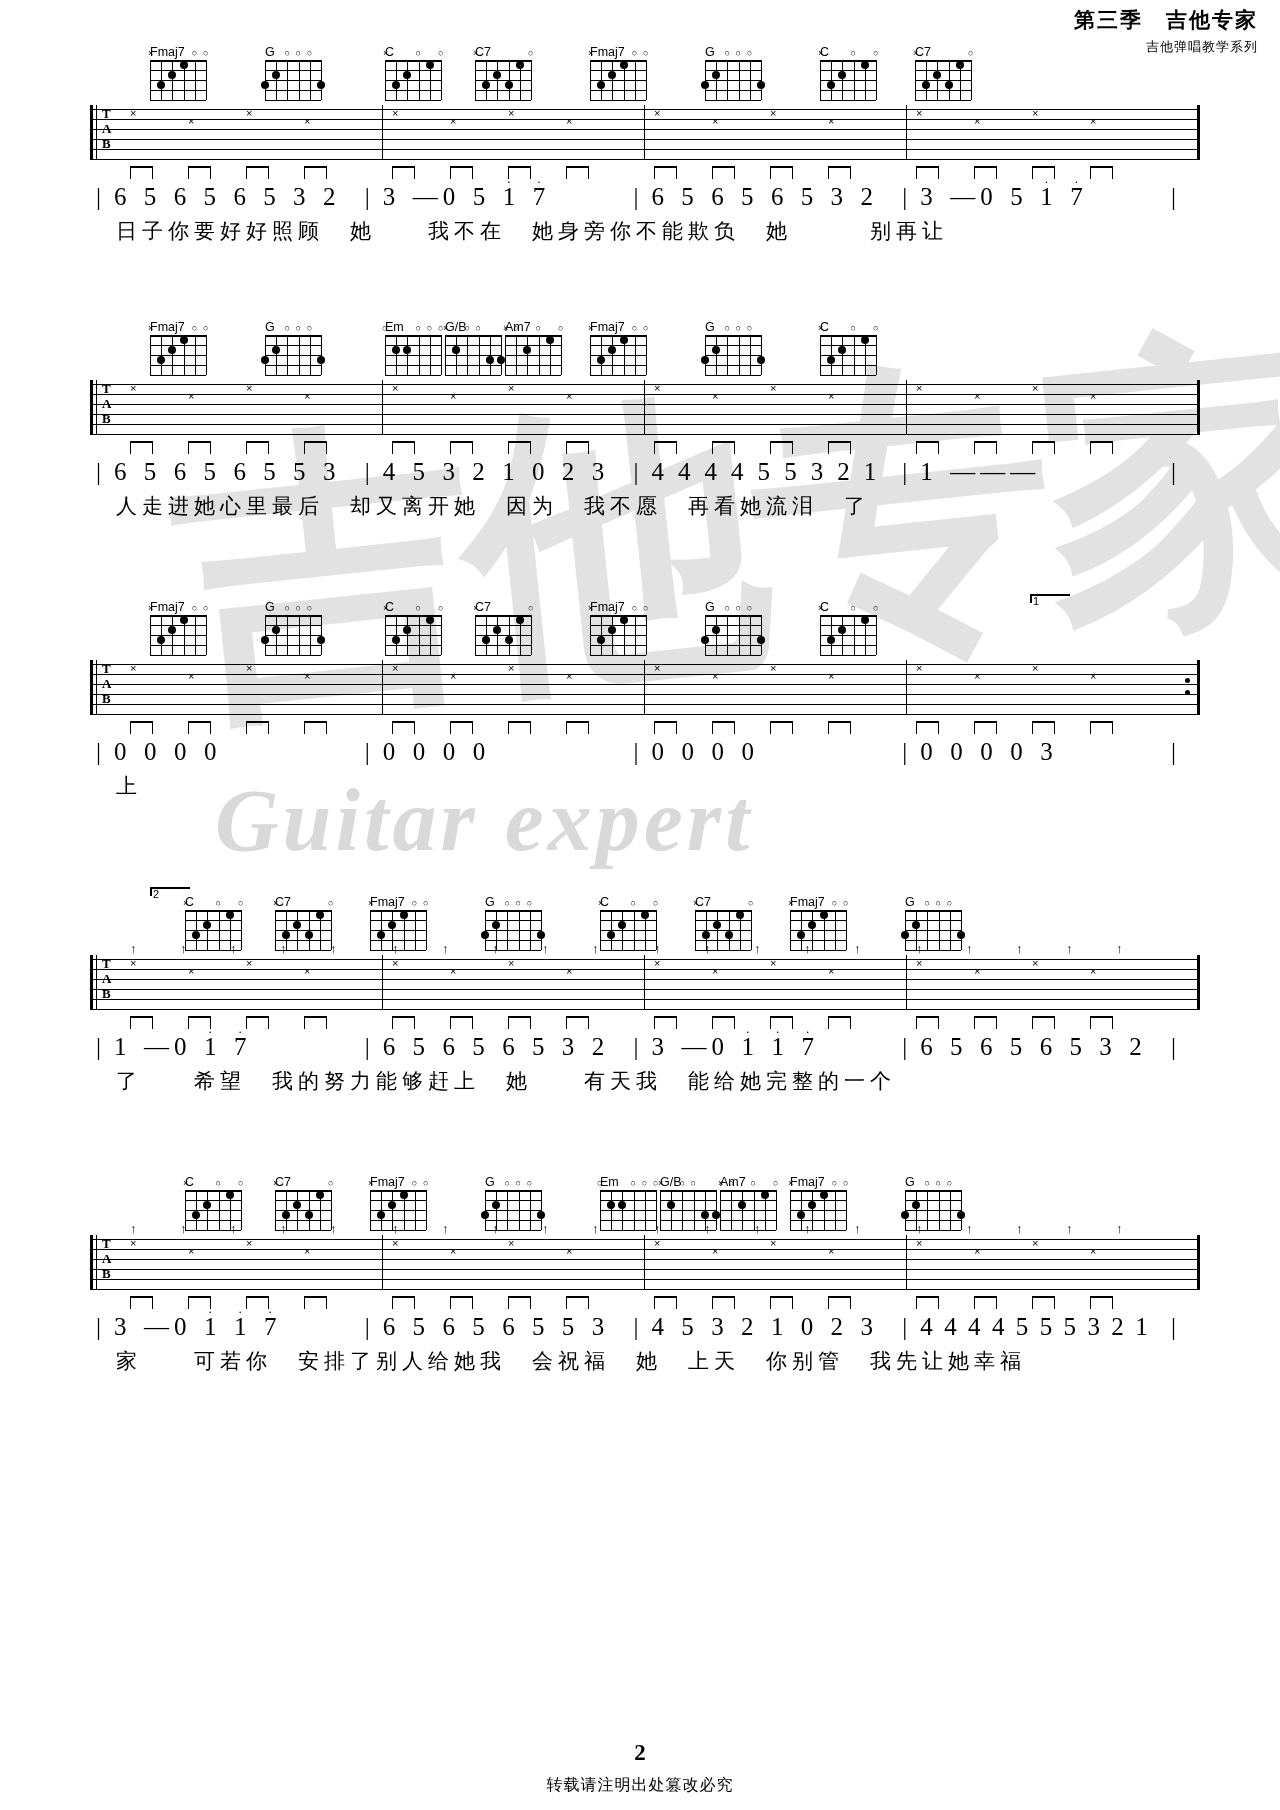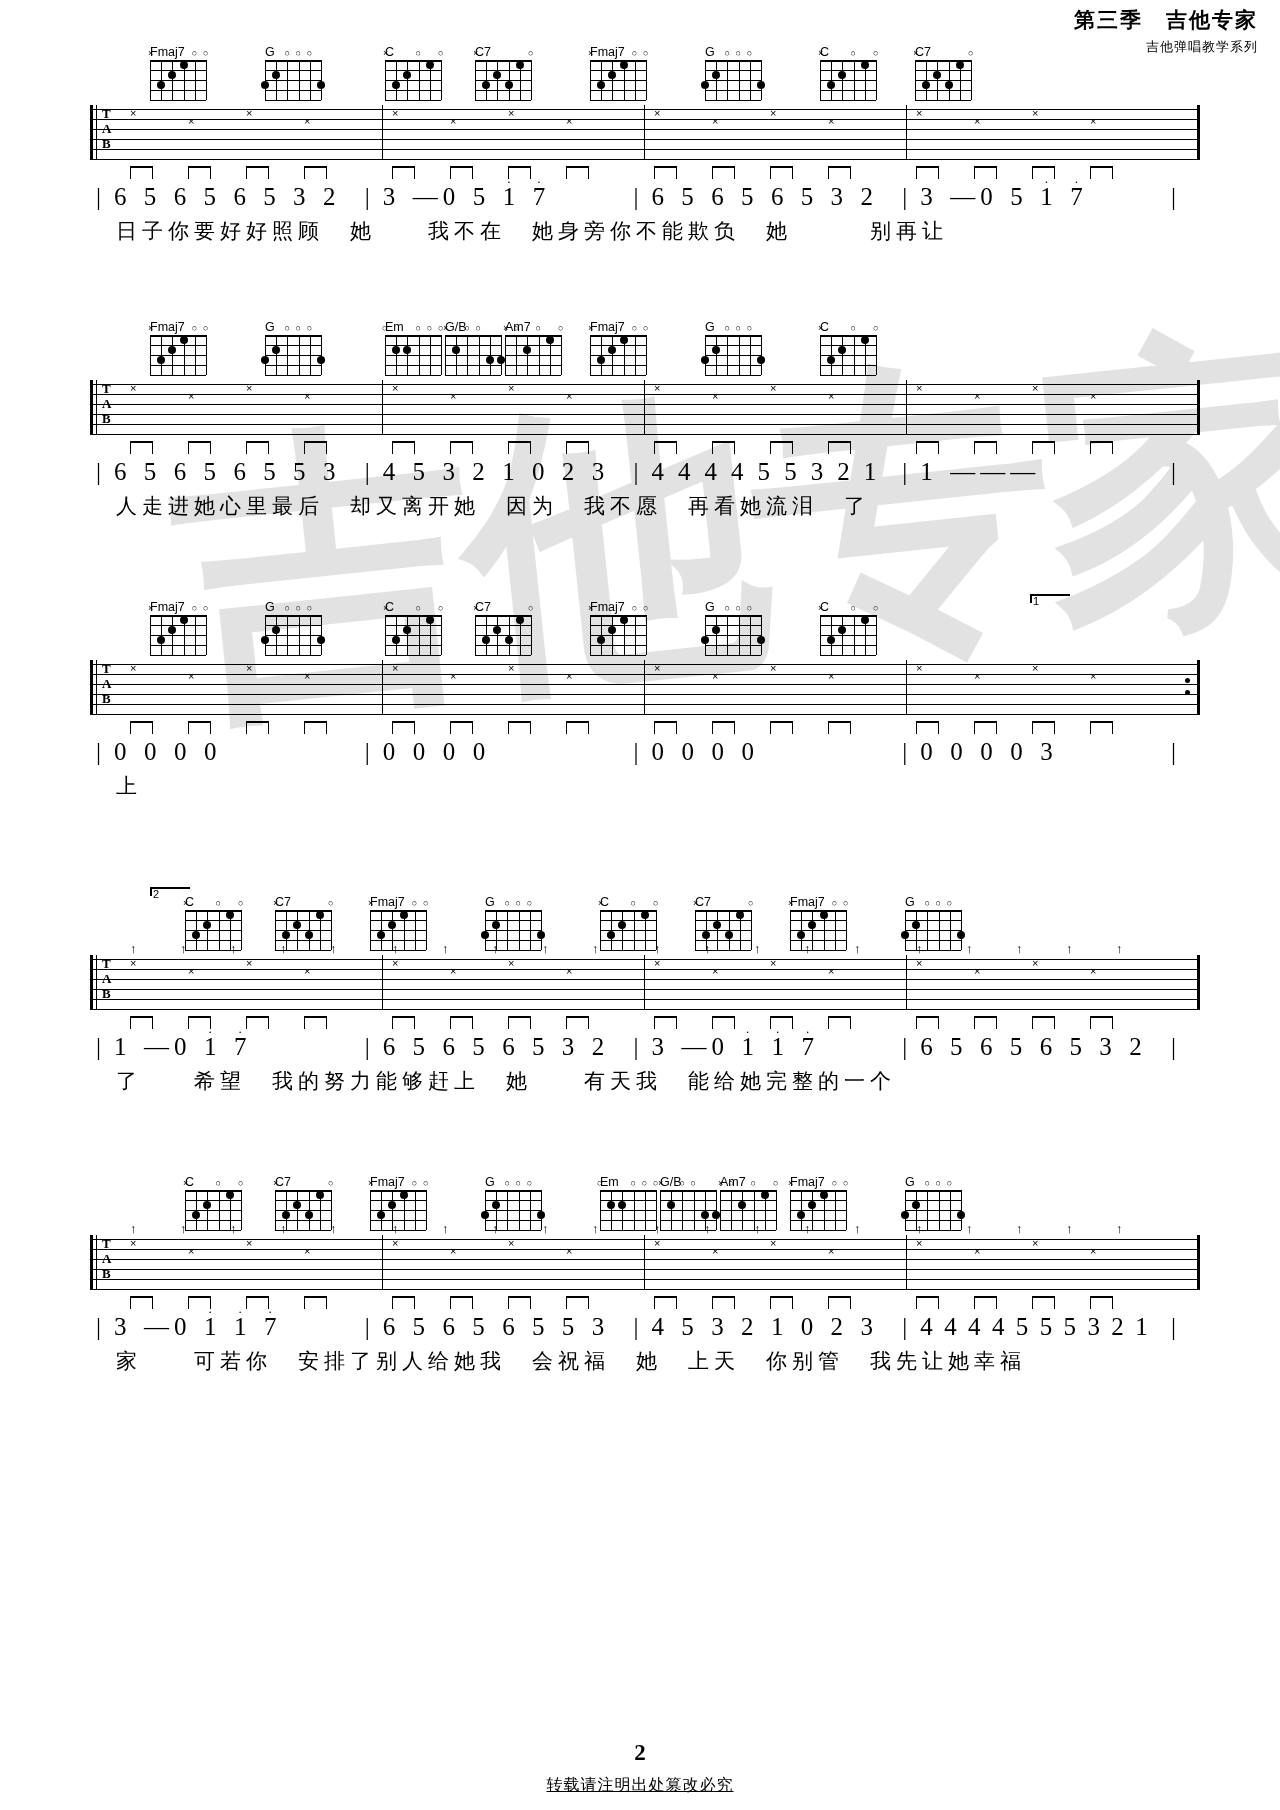"Guitar expert" div.ge { html: none -> <div>Guitar expert</div> }
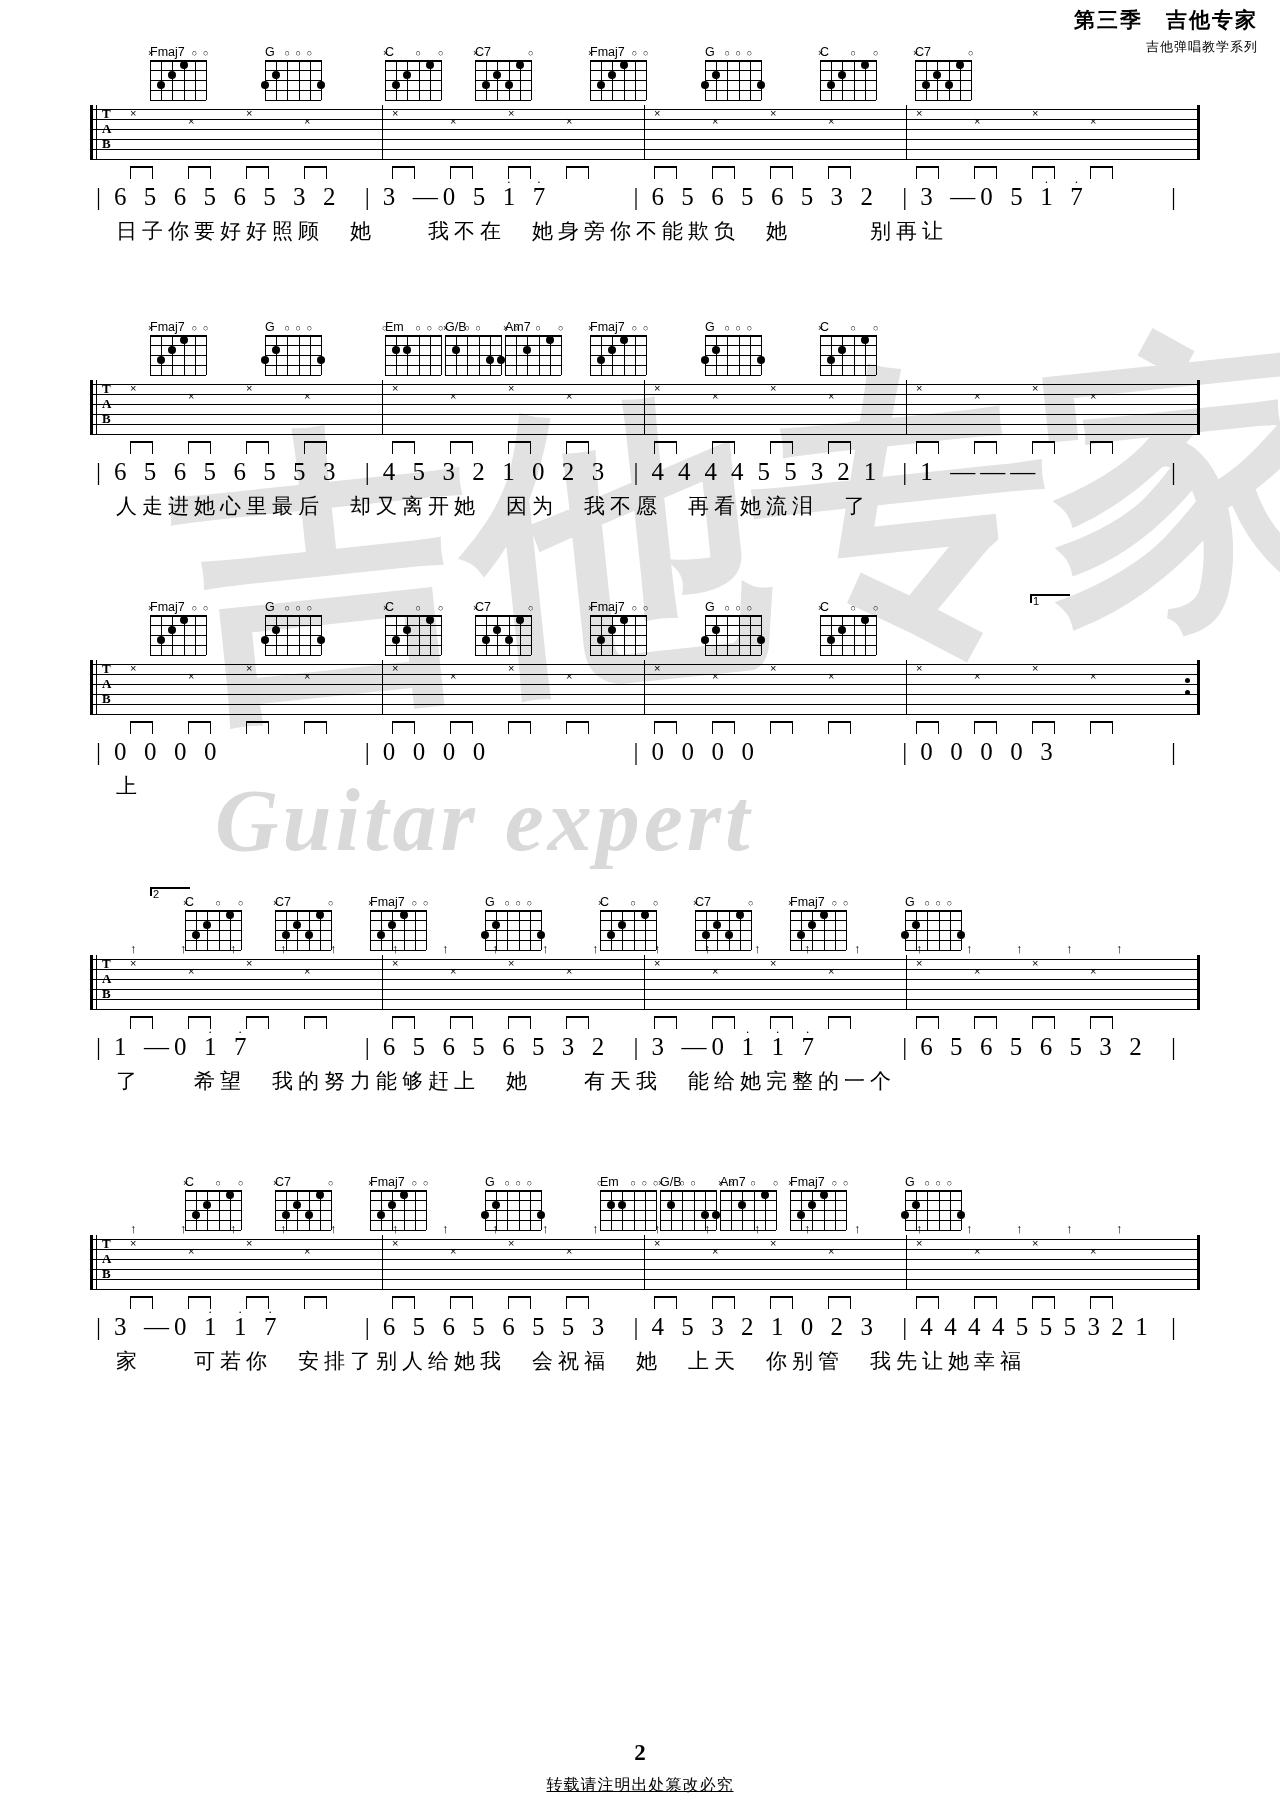"转载请注明出处篡改必究" .pgnote { text-decoration: underline -> none }
